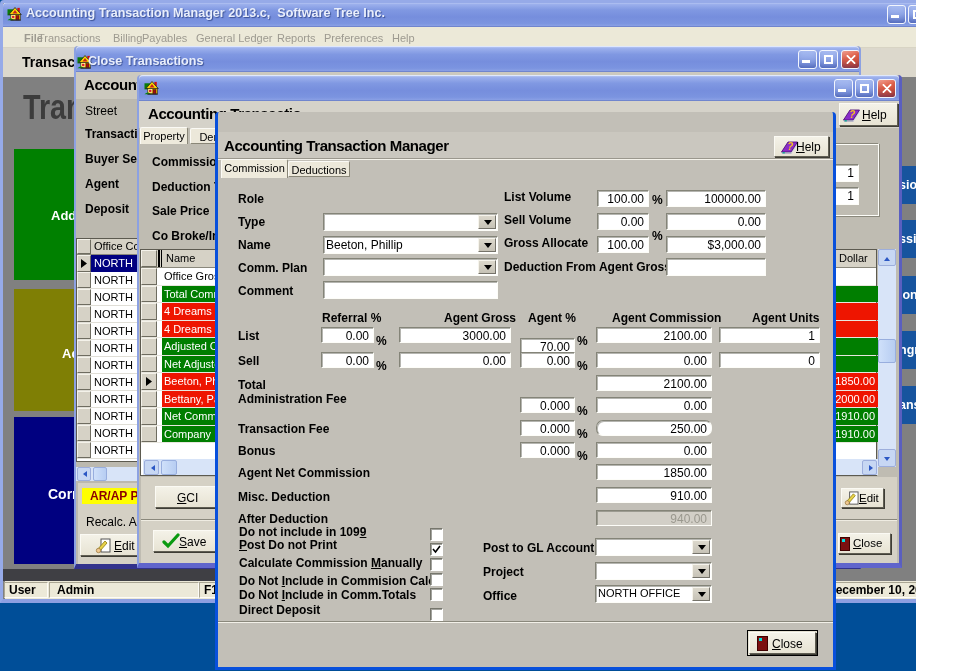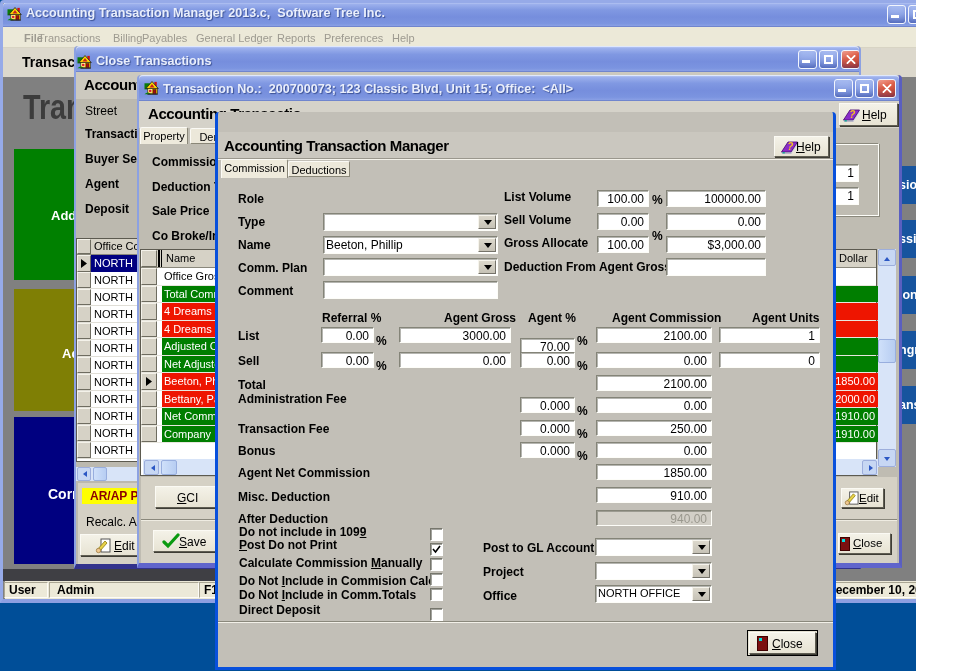"Close Transactions" div.ttext { left: 20px -> 12px }
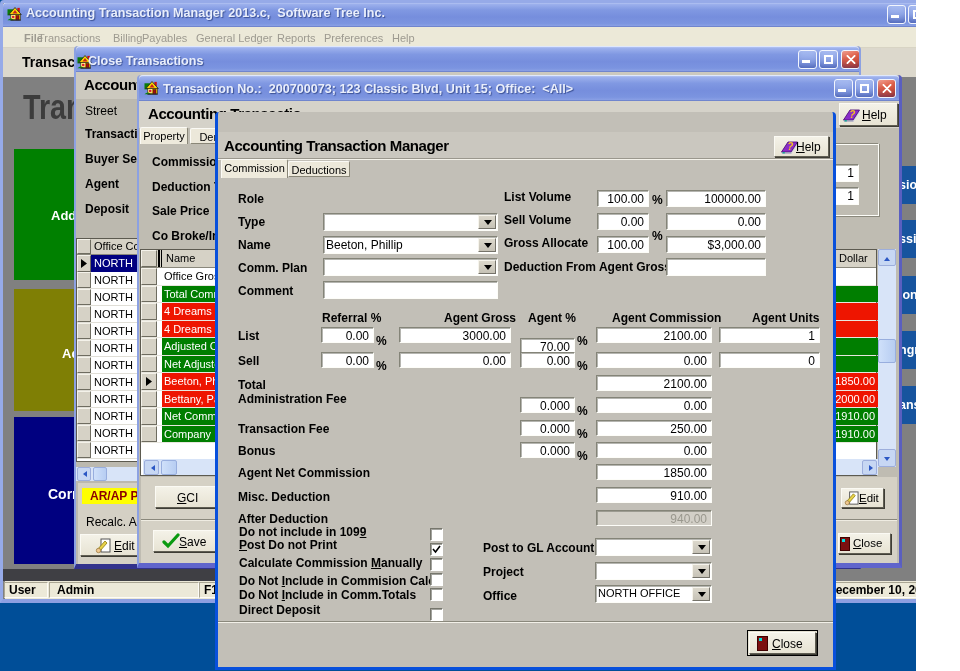"Transaction No.: 200700073; 123 Classic" div.ttext { html: <div>Transaction No.:&nbsp; 200700073; 123 Classic Blvd, Unit 15;&nbsp;Office:&nbsp; &lt;All&gt;</div> -> none }
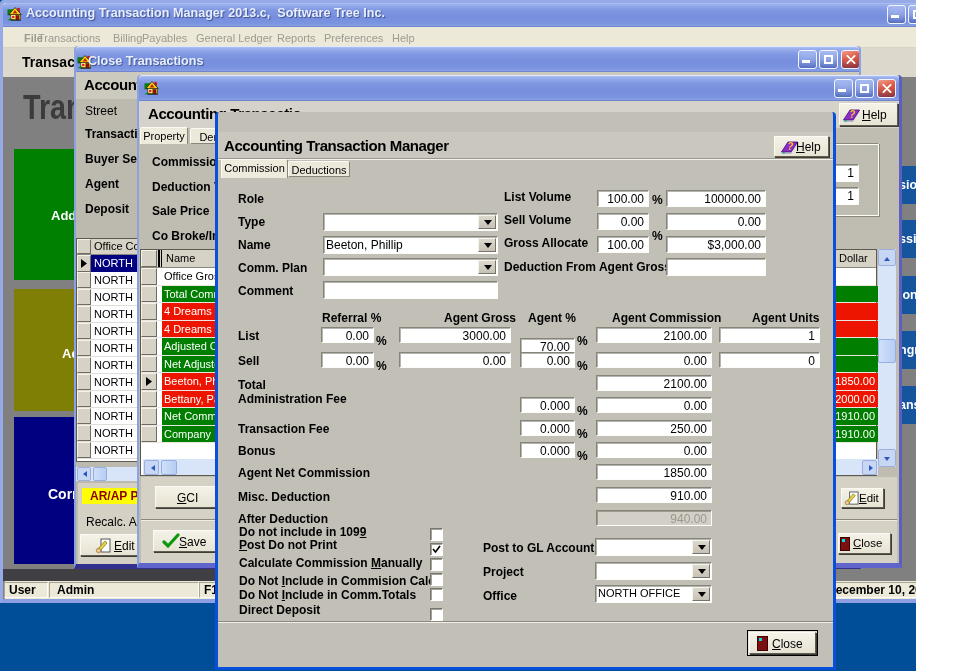"250.00" div.fld { border-radius: none -> 7px }
